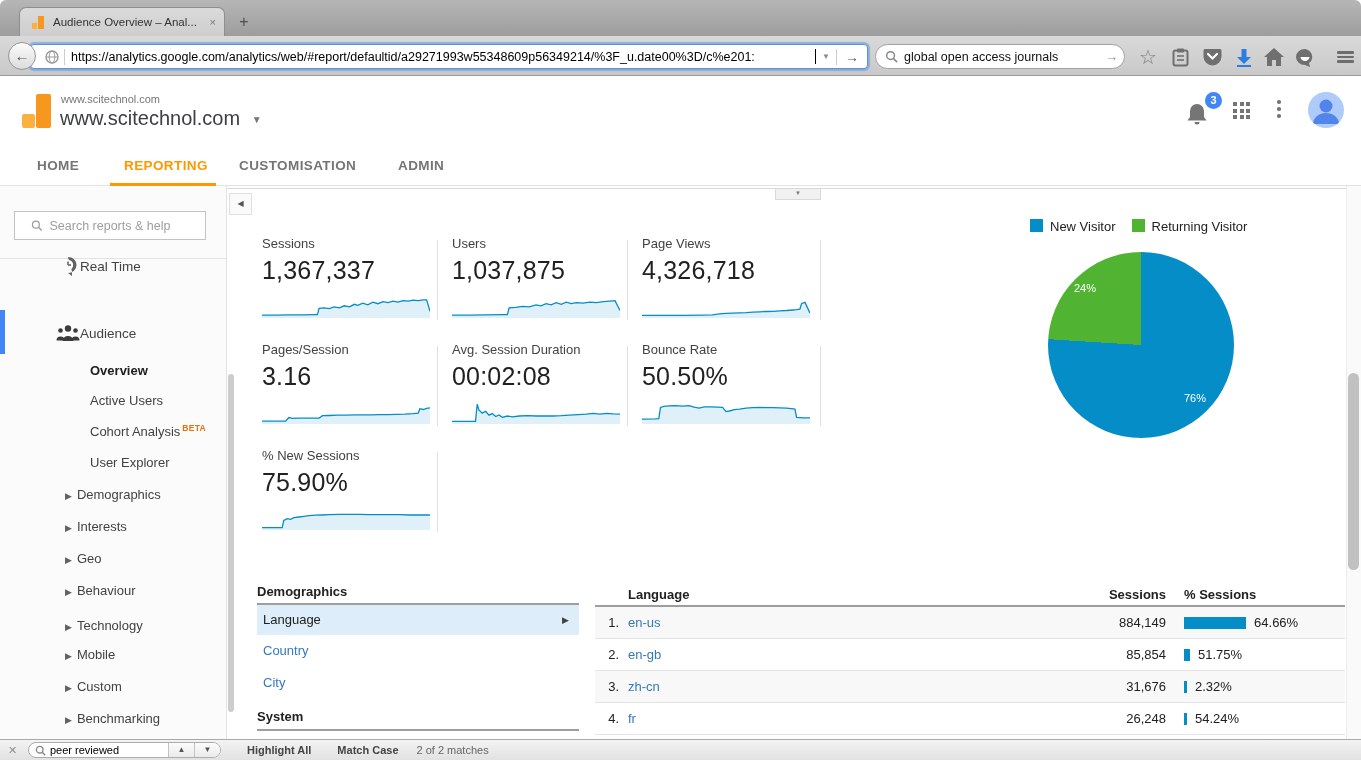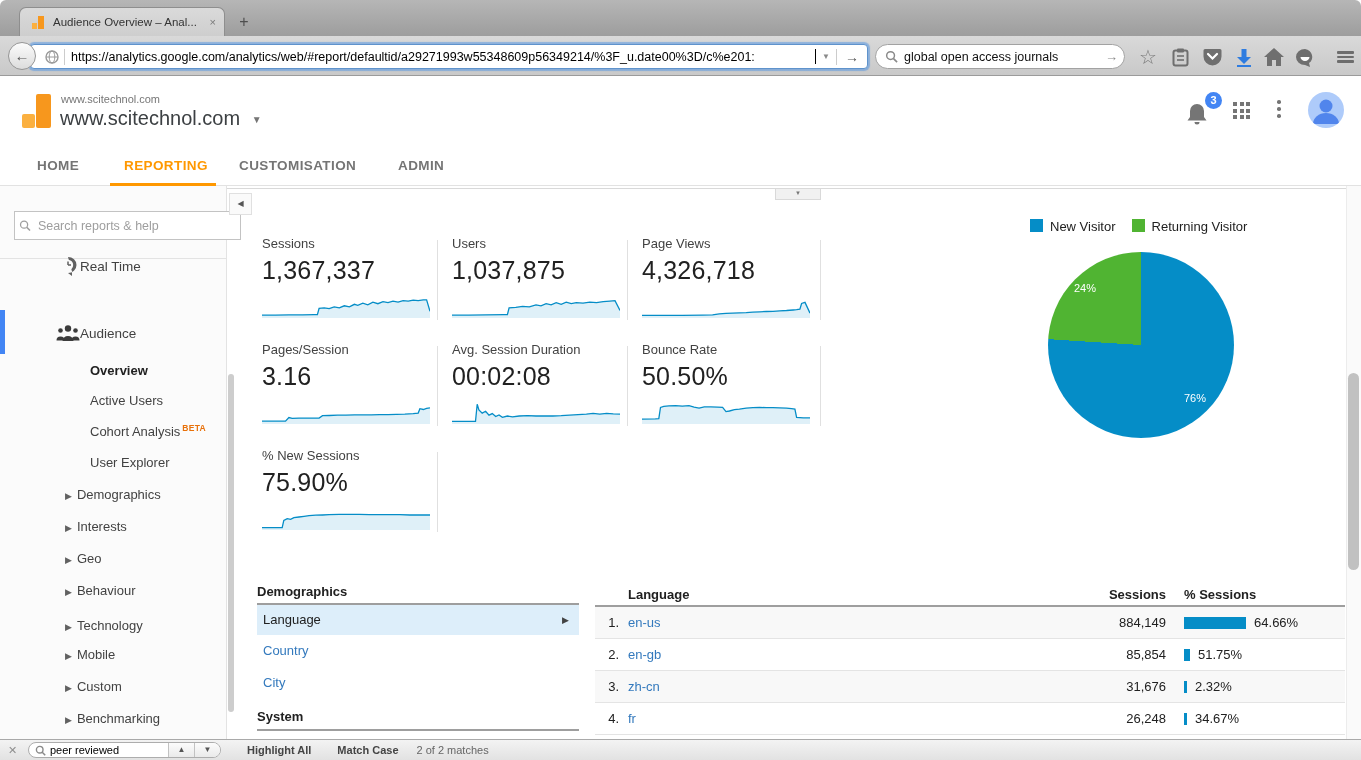"Search reports & help" .side-search { padding: 0 4px -> 0 16px; width: 227px -> 192px }
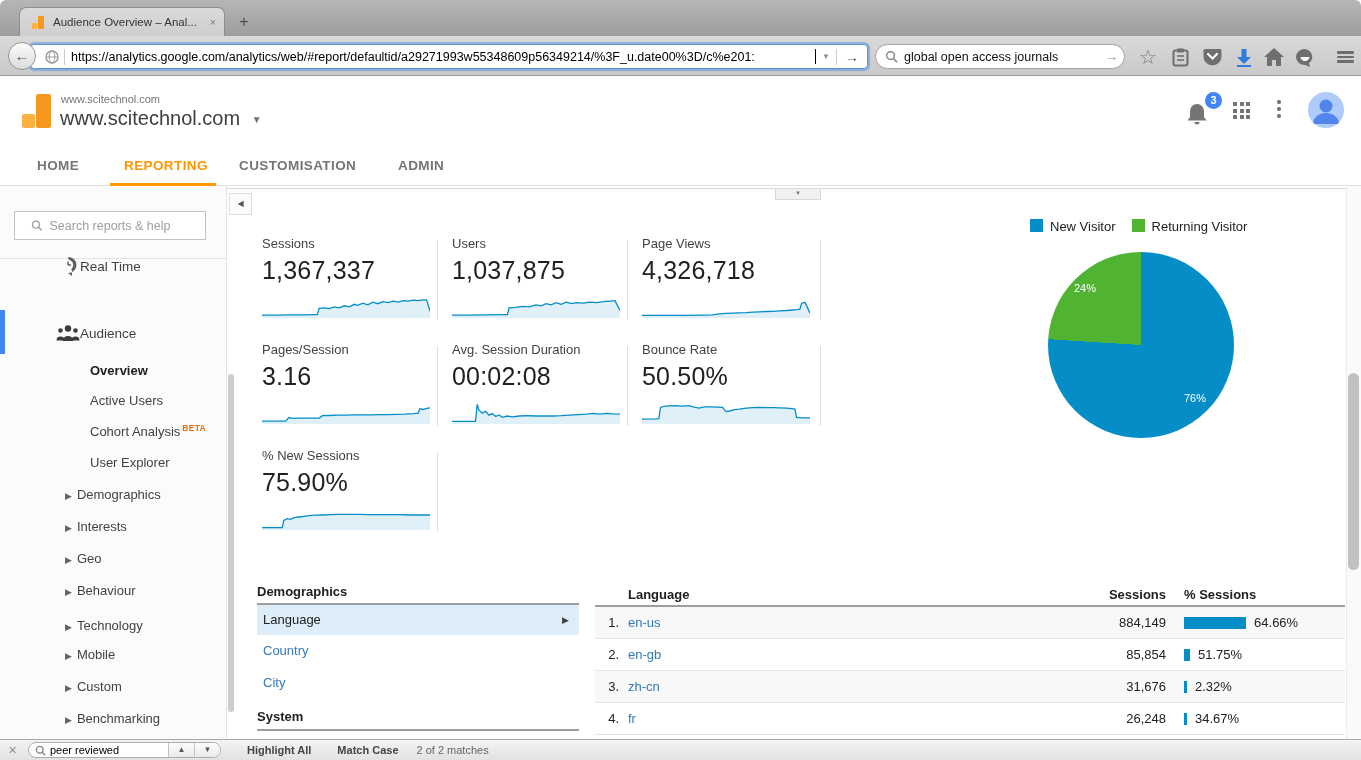"34.67%" span.pct-txt { text: 34.67% -> 54.24% }
